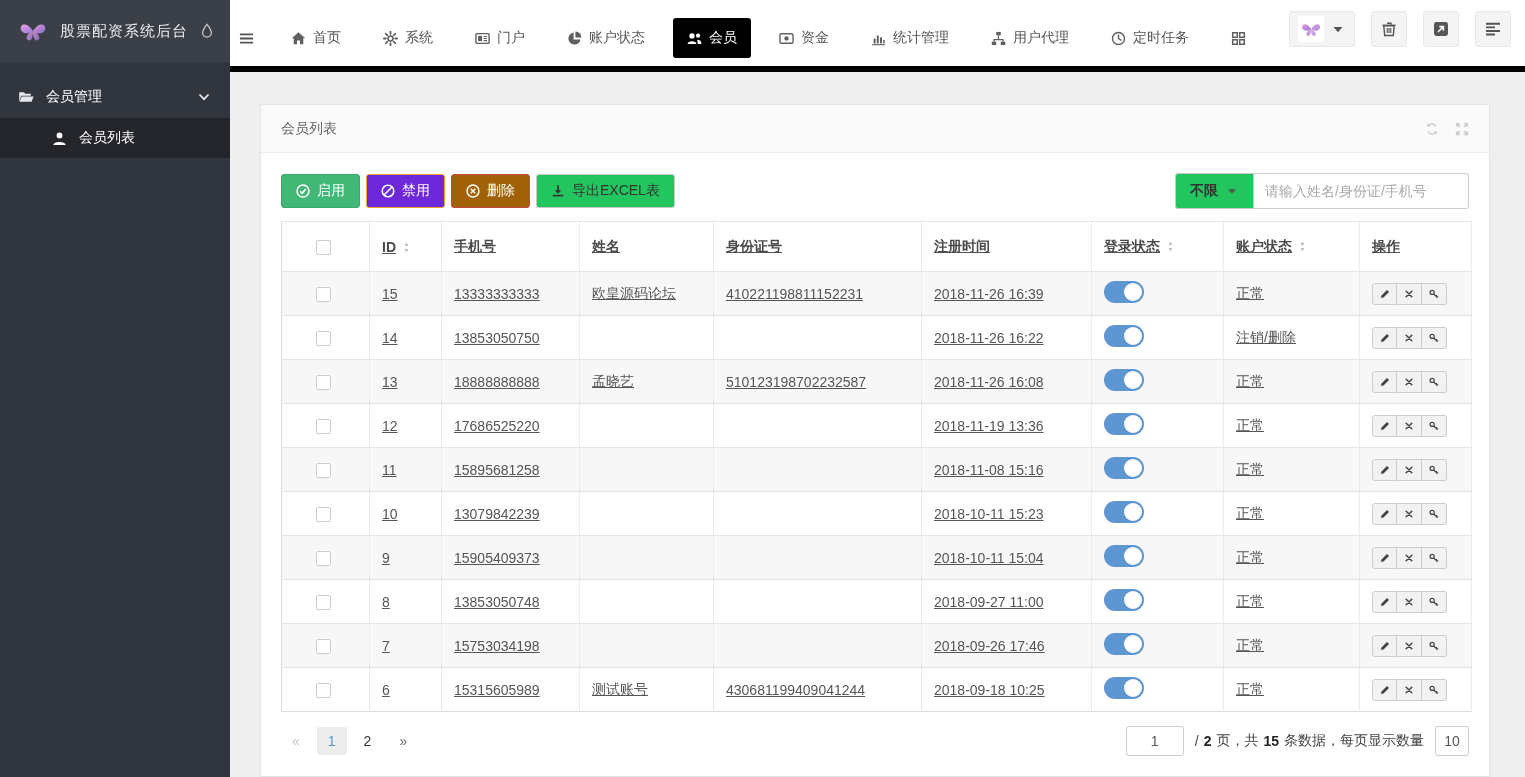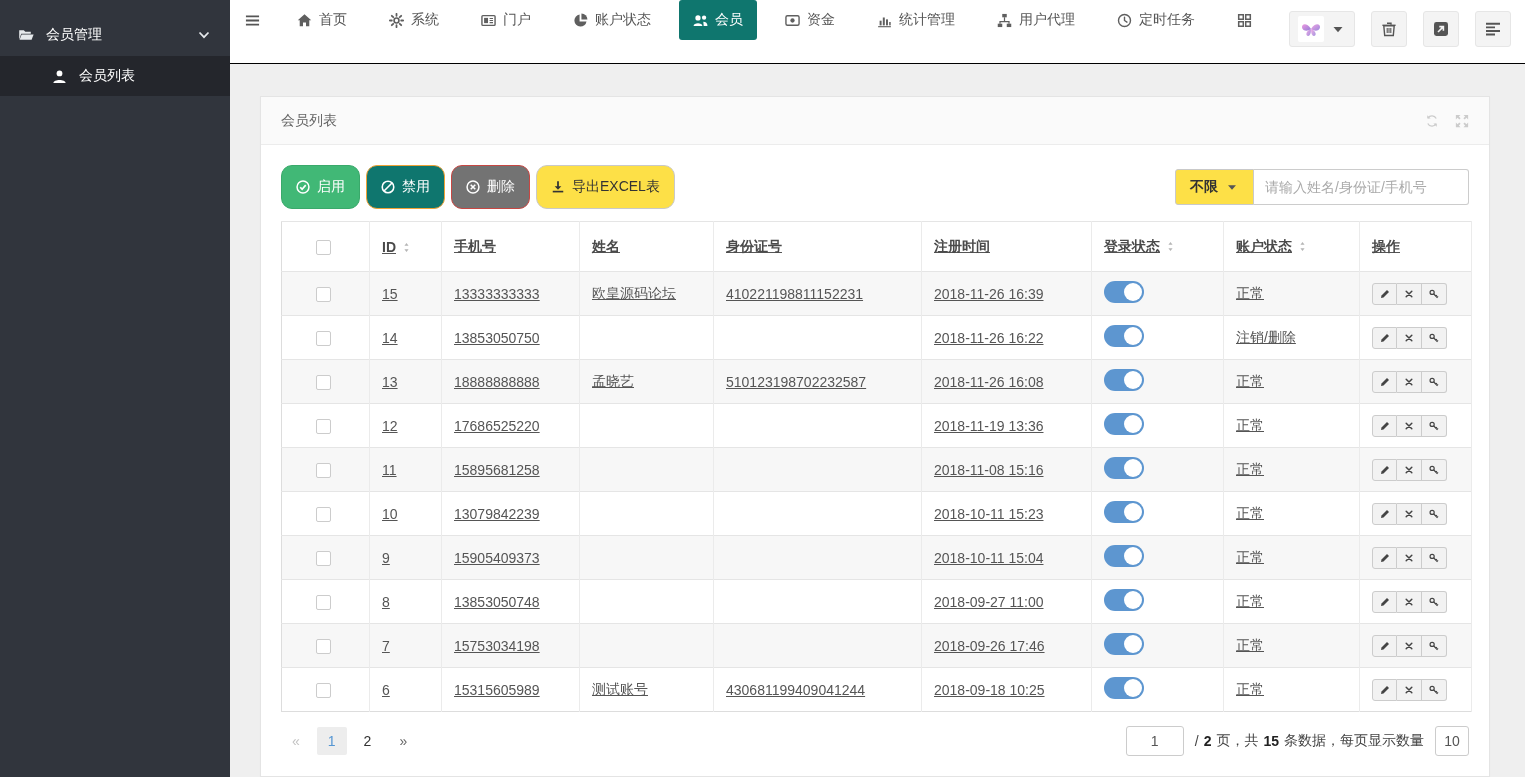"股票配资系统后台" div.sd-header { html: none -> <div> <svg> <use></use> </svg> <span>股票配资系统后台</span> <svg> <use></use> </svg> </div> }
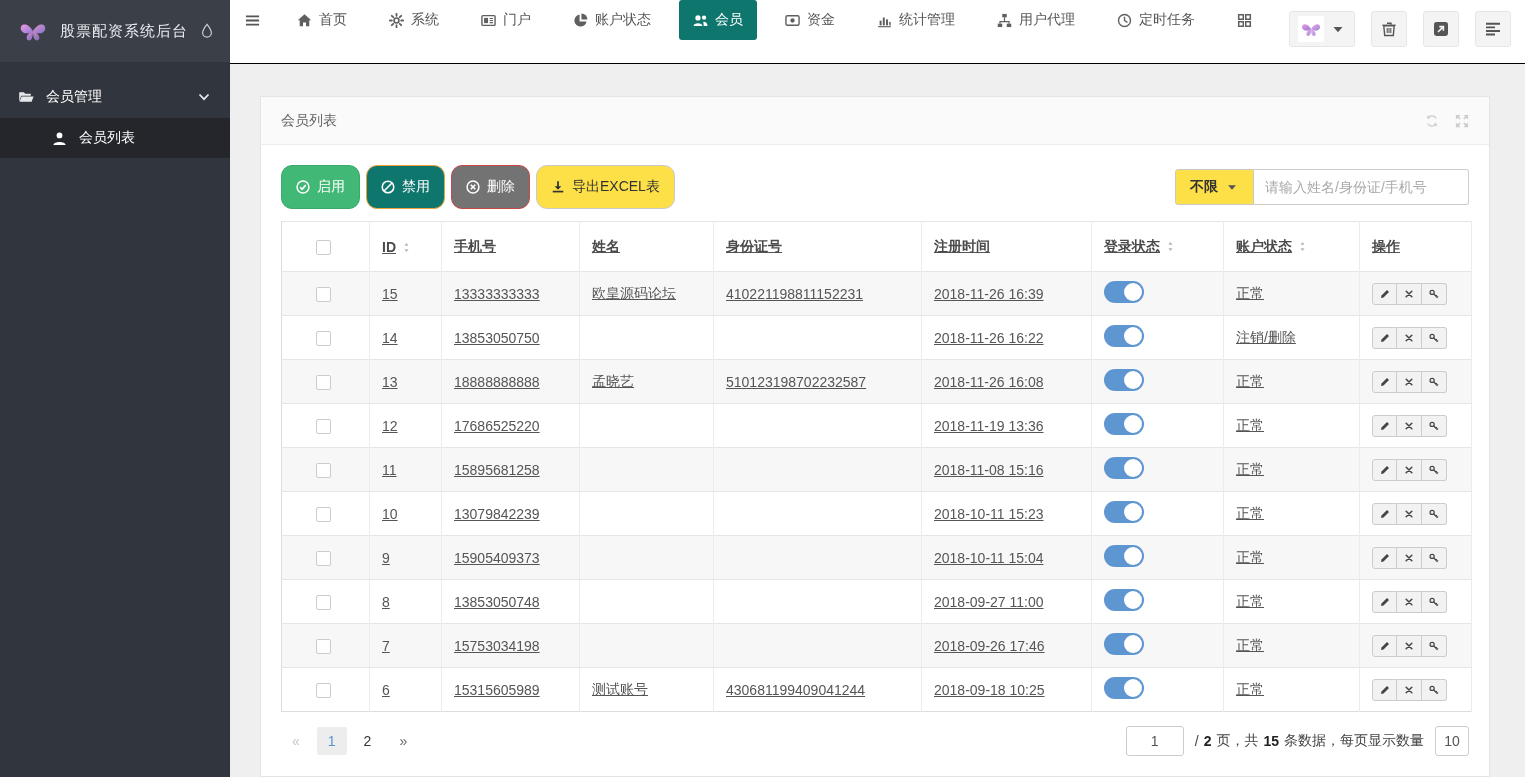"首页" .topbar { align-items: flex-start -> flex-end; border-bottom: 1px solid #000000 -> 6px solid #000000; padding: 0 14px 8px 6px -> 0 14px 8px 0 }
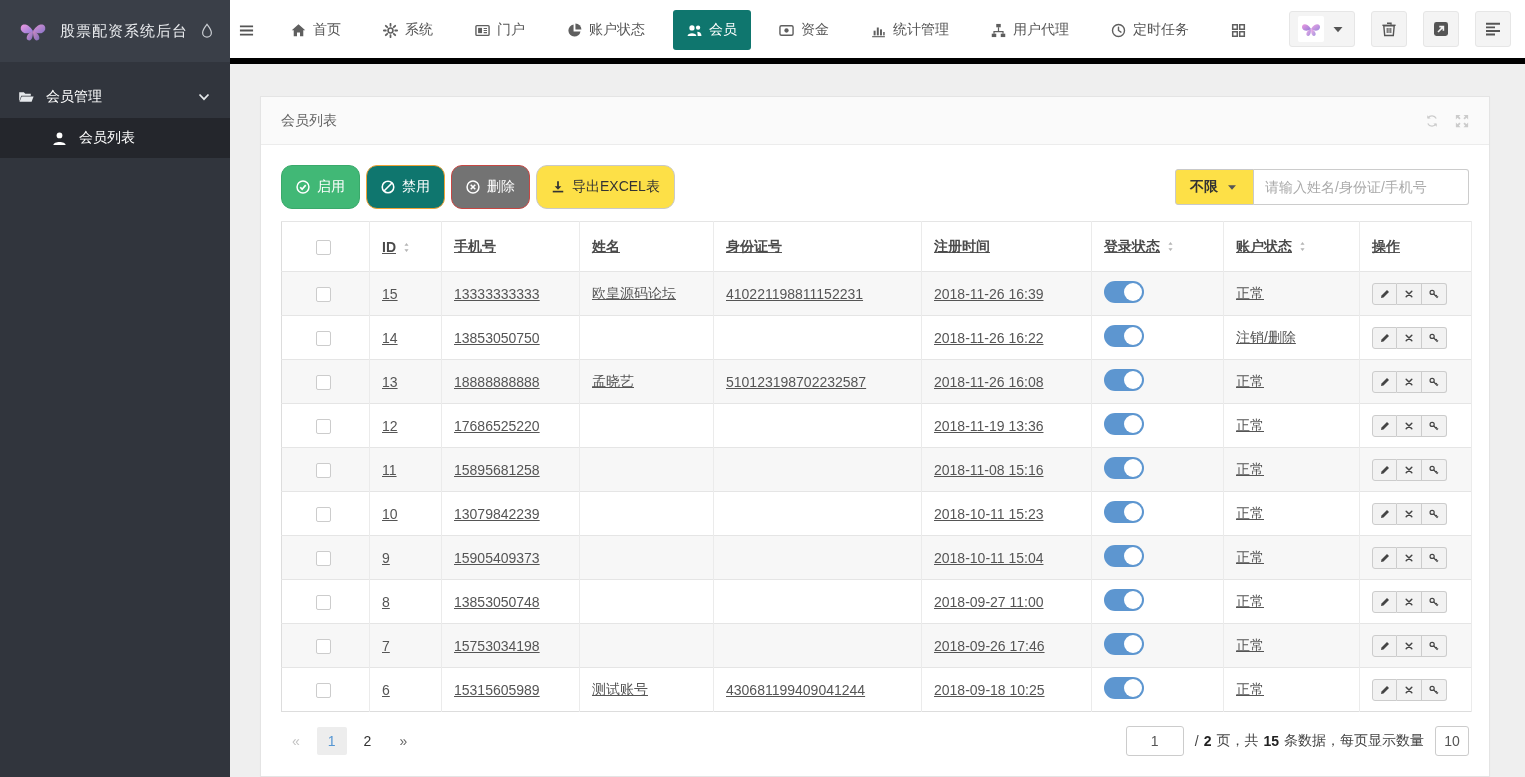"会员" .nav-item.active { background: #0f766e -> #000000 }
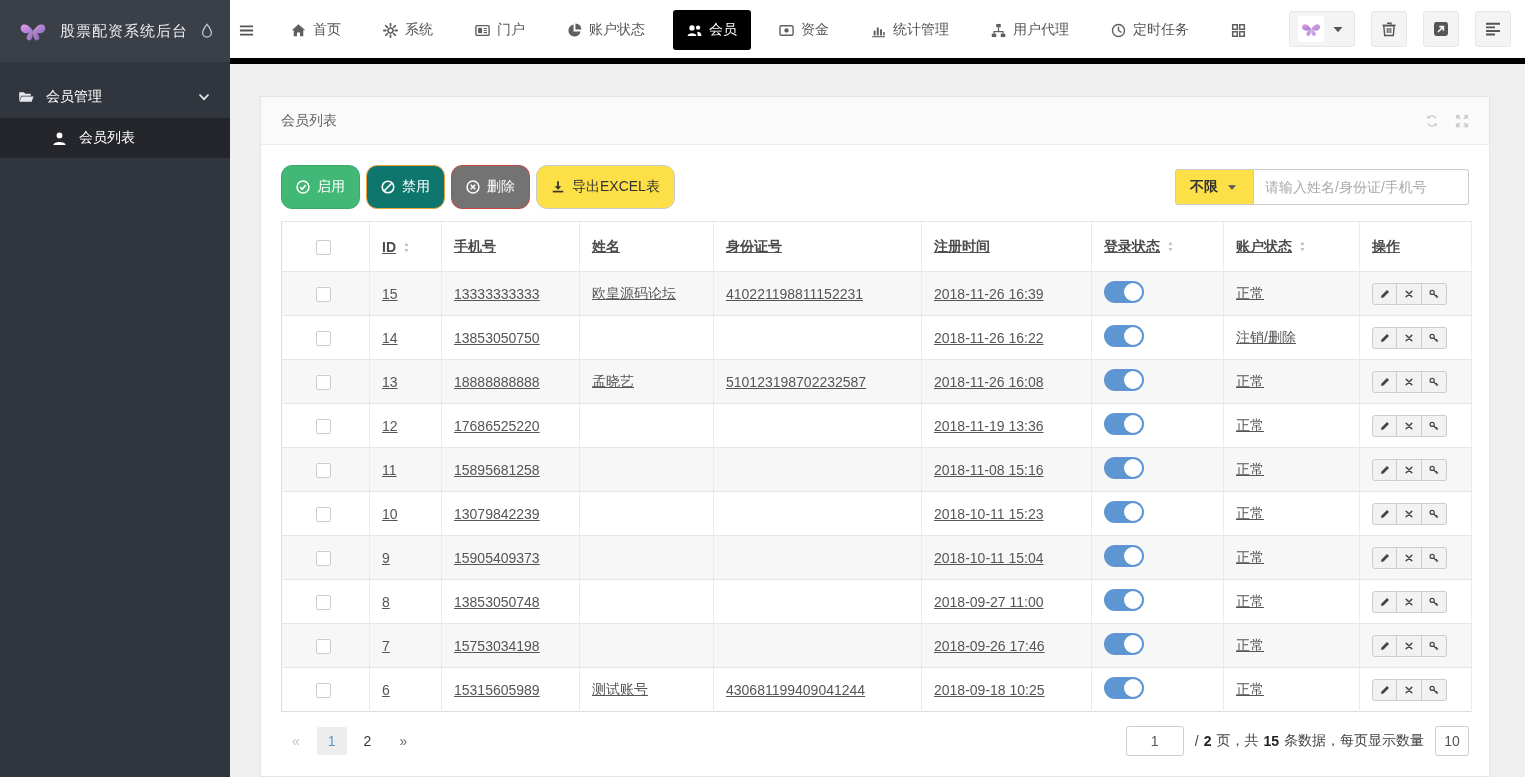"启用" .btn { border-radius: 11px -> 3px; height: 44px -> 34px }
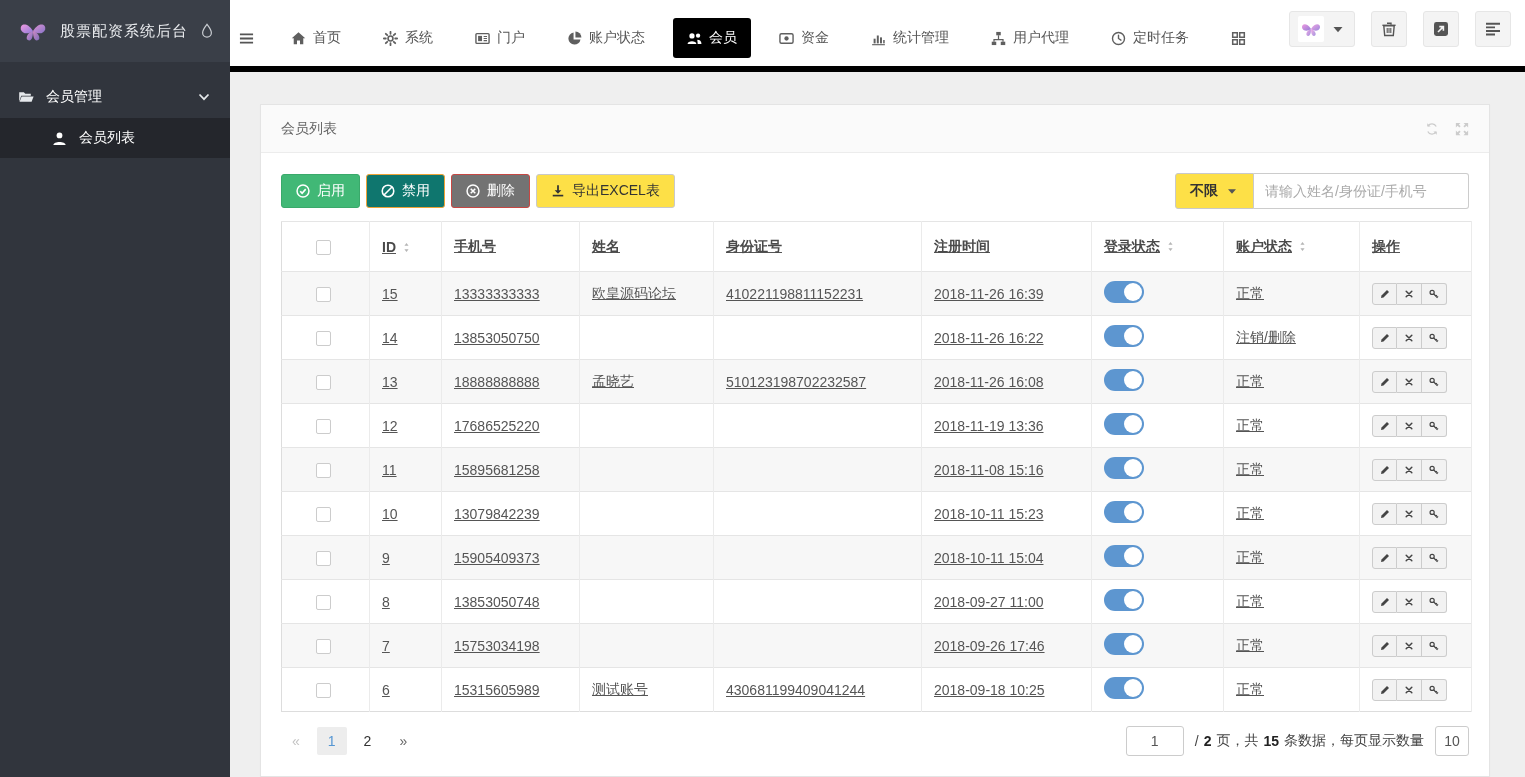"禁用" .btn-orange { background: #0f766e -> #6d28d9 }
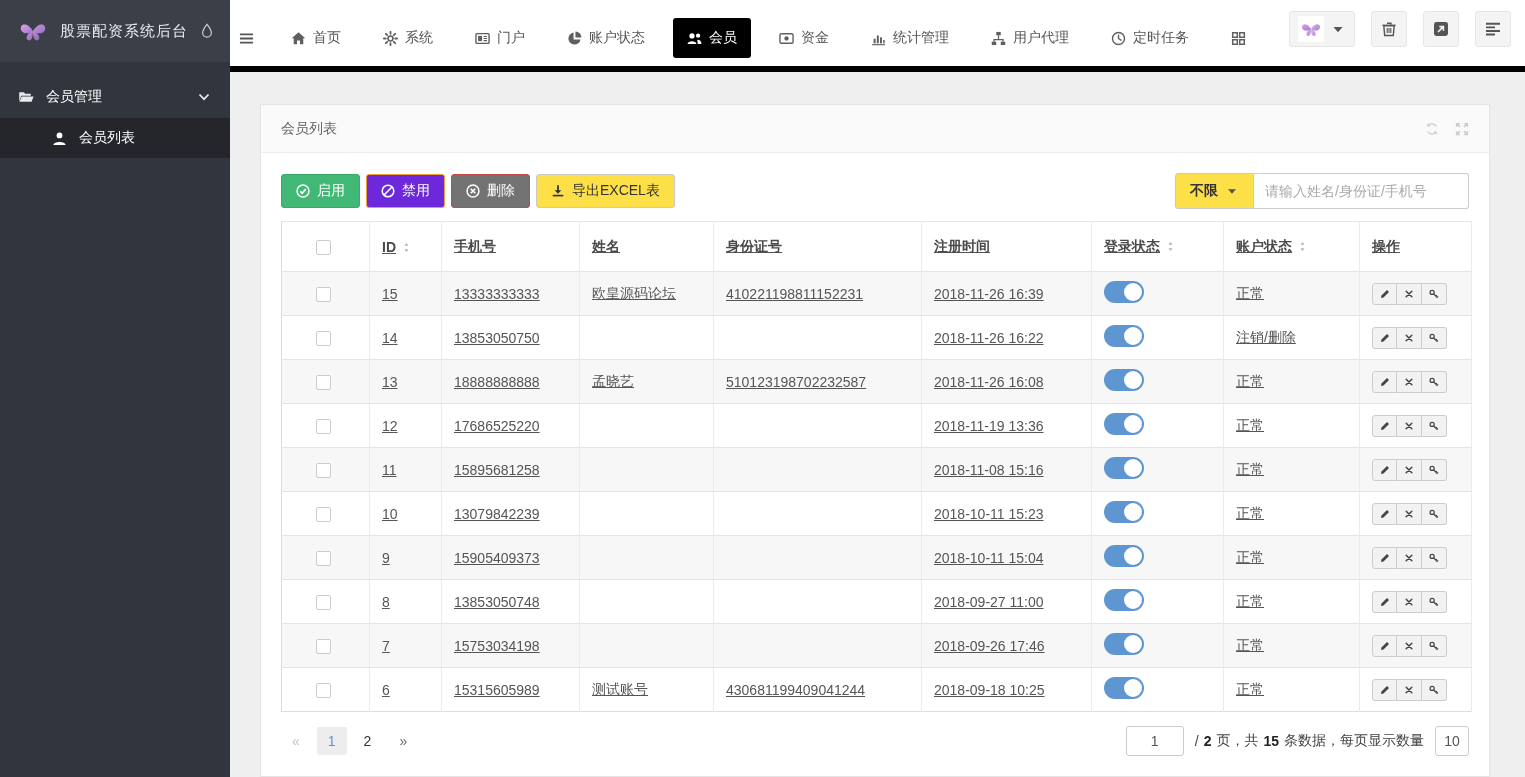"删除" .btn-red { background: #737373 -> #a16207 }
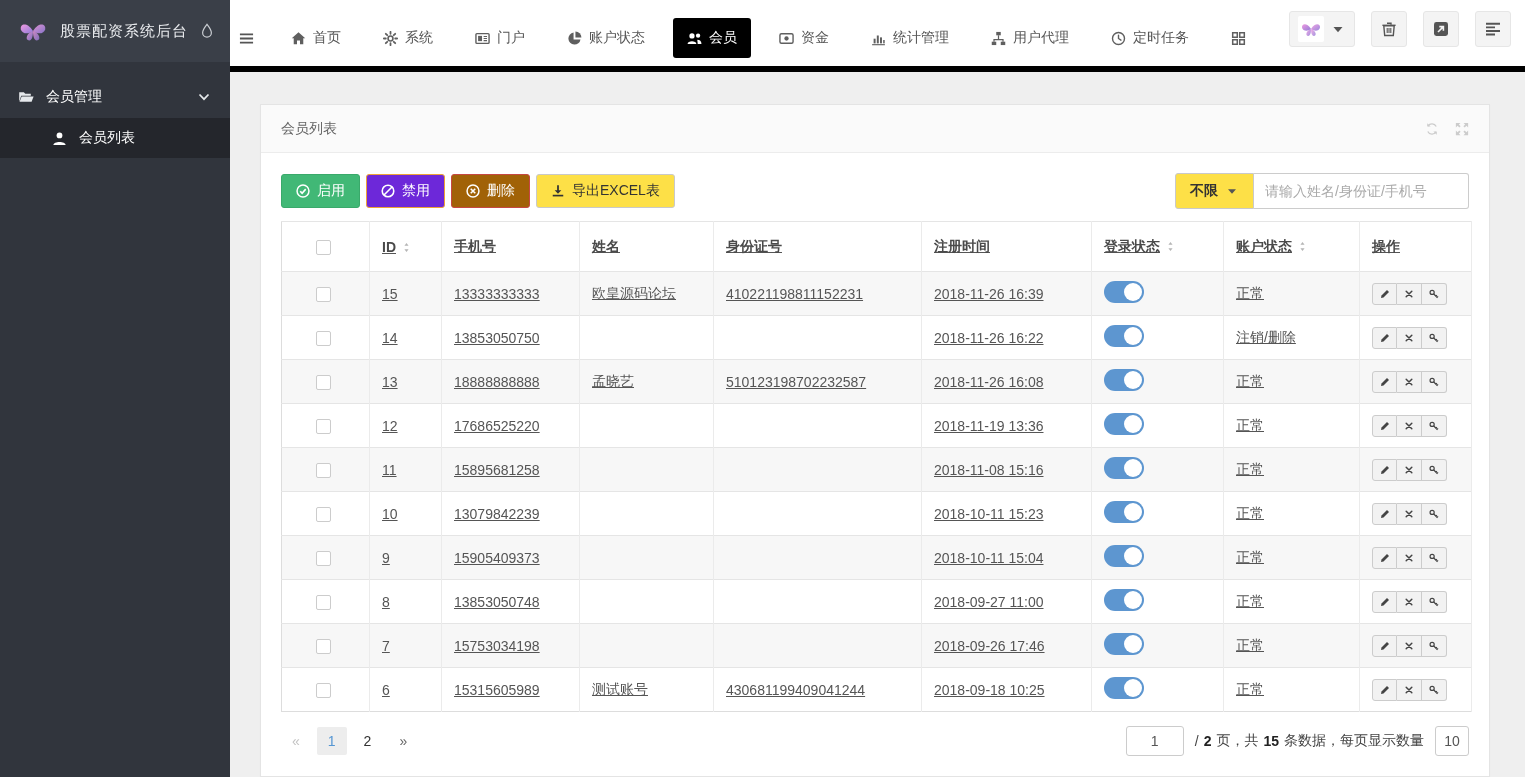"导出EXCEL表" .btn-light { background: #fde047 -> #22c55e }
